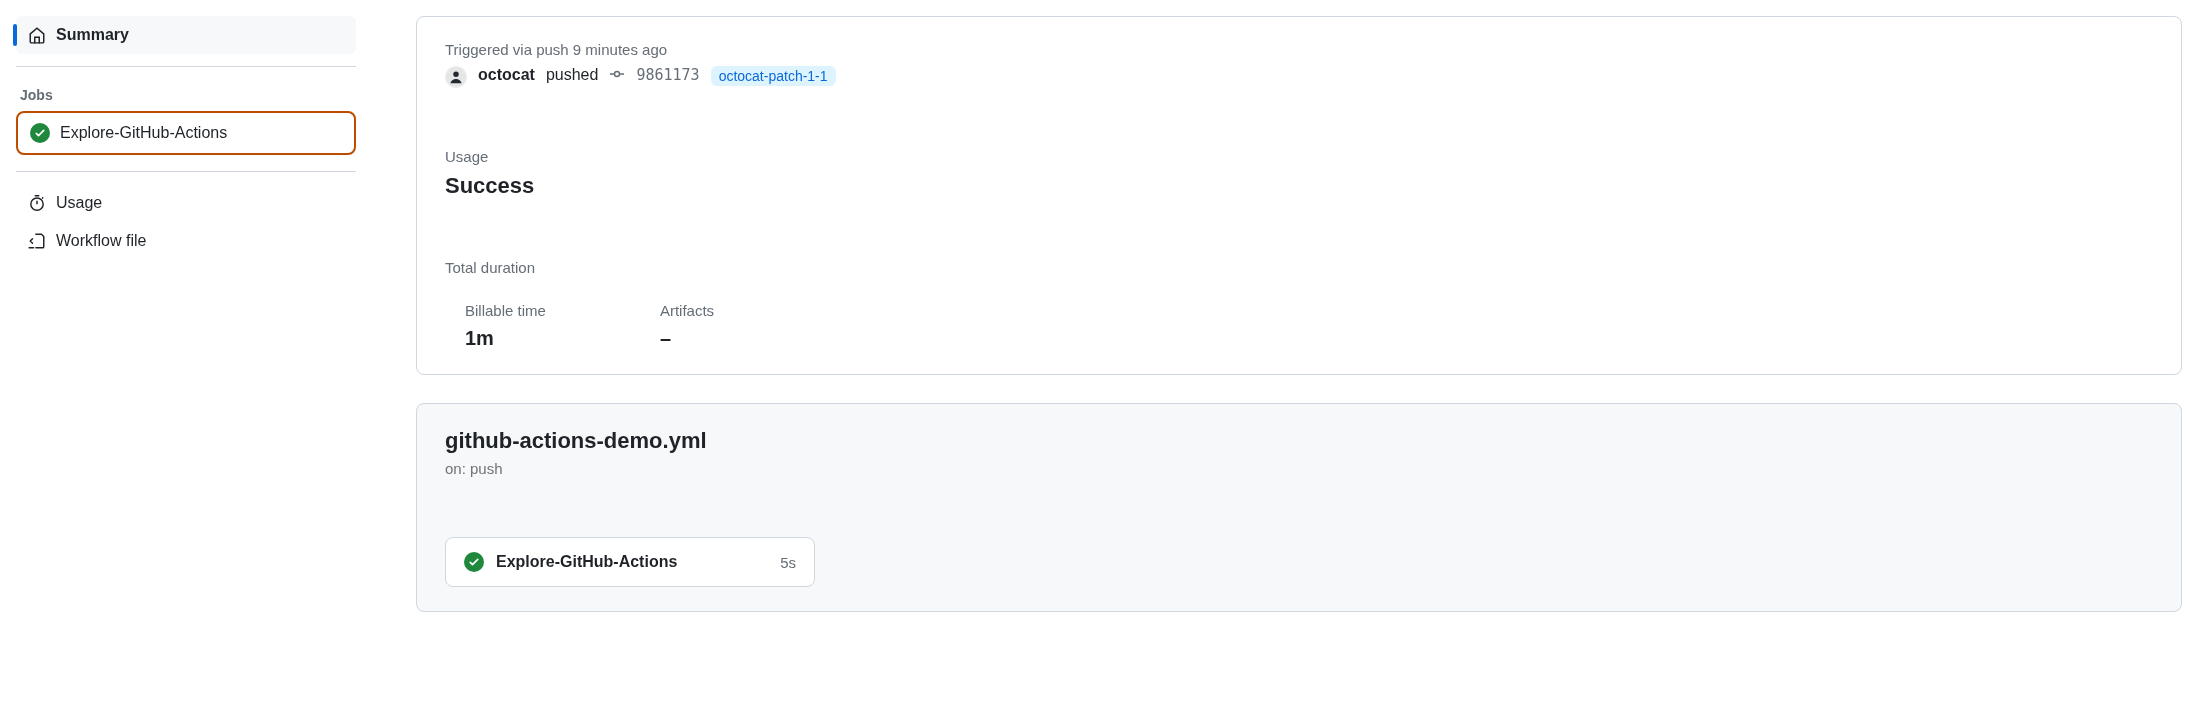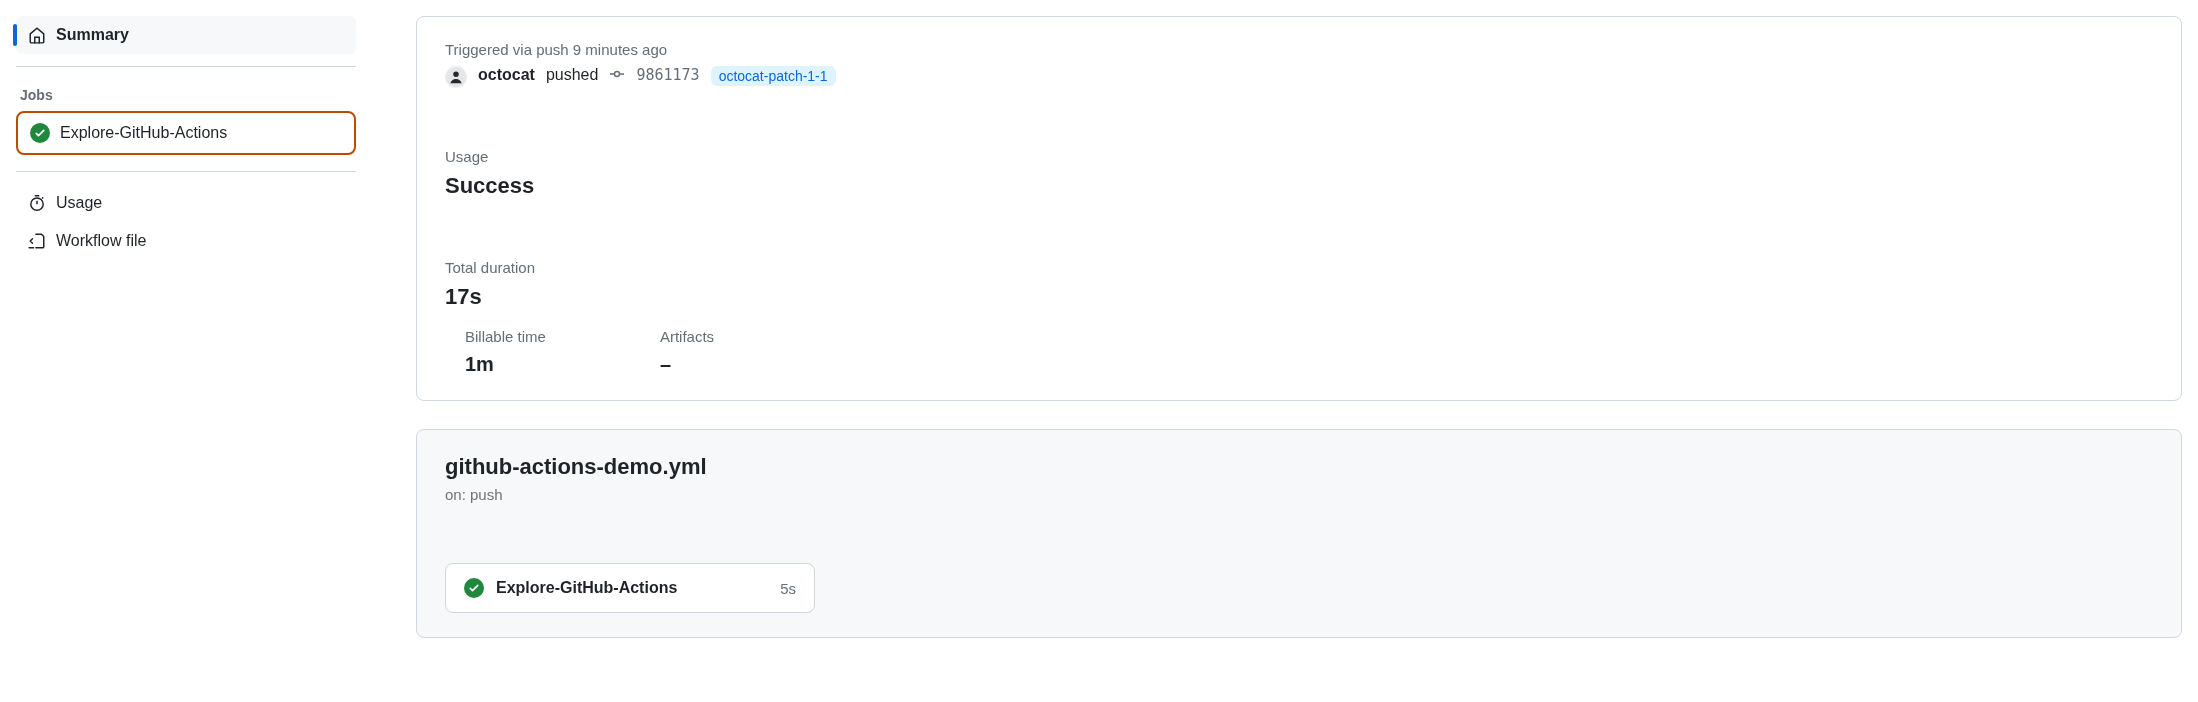"17s" div.stat-value { html: <div>17s</div> -> none }
